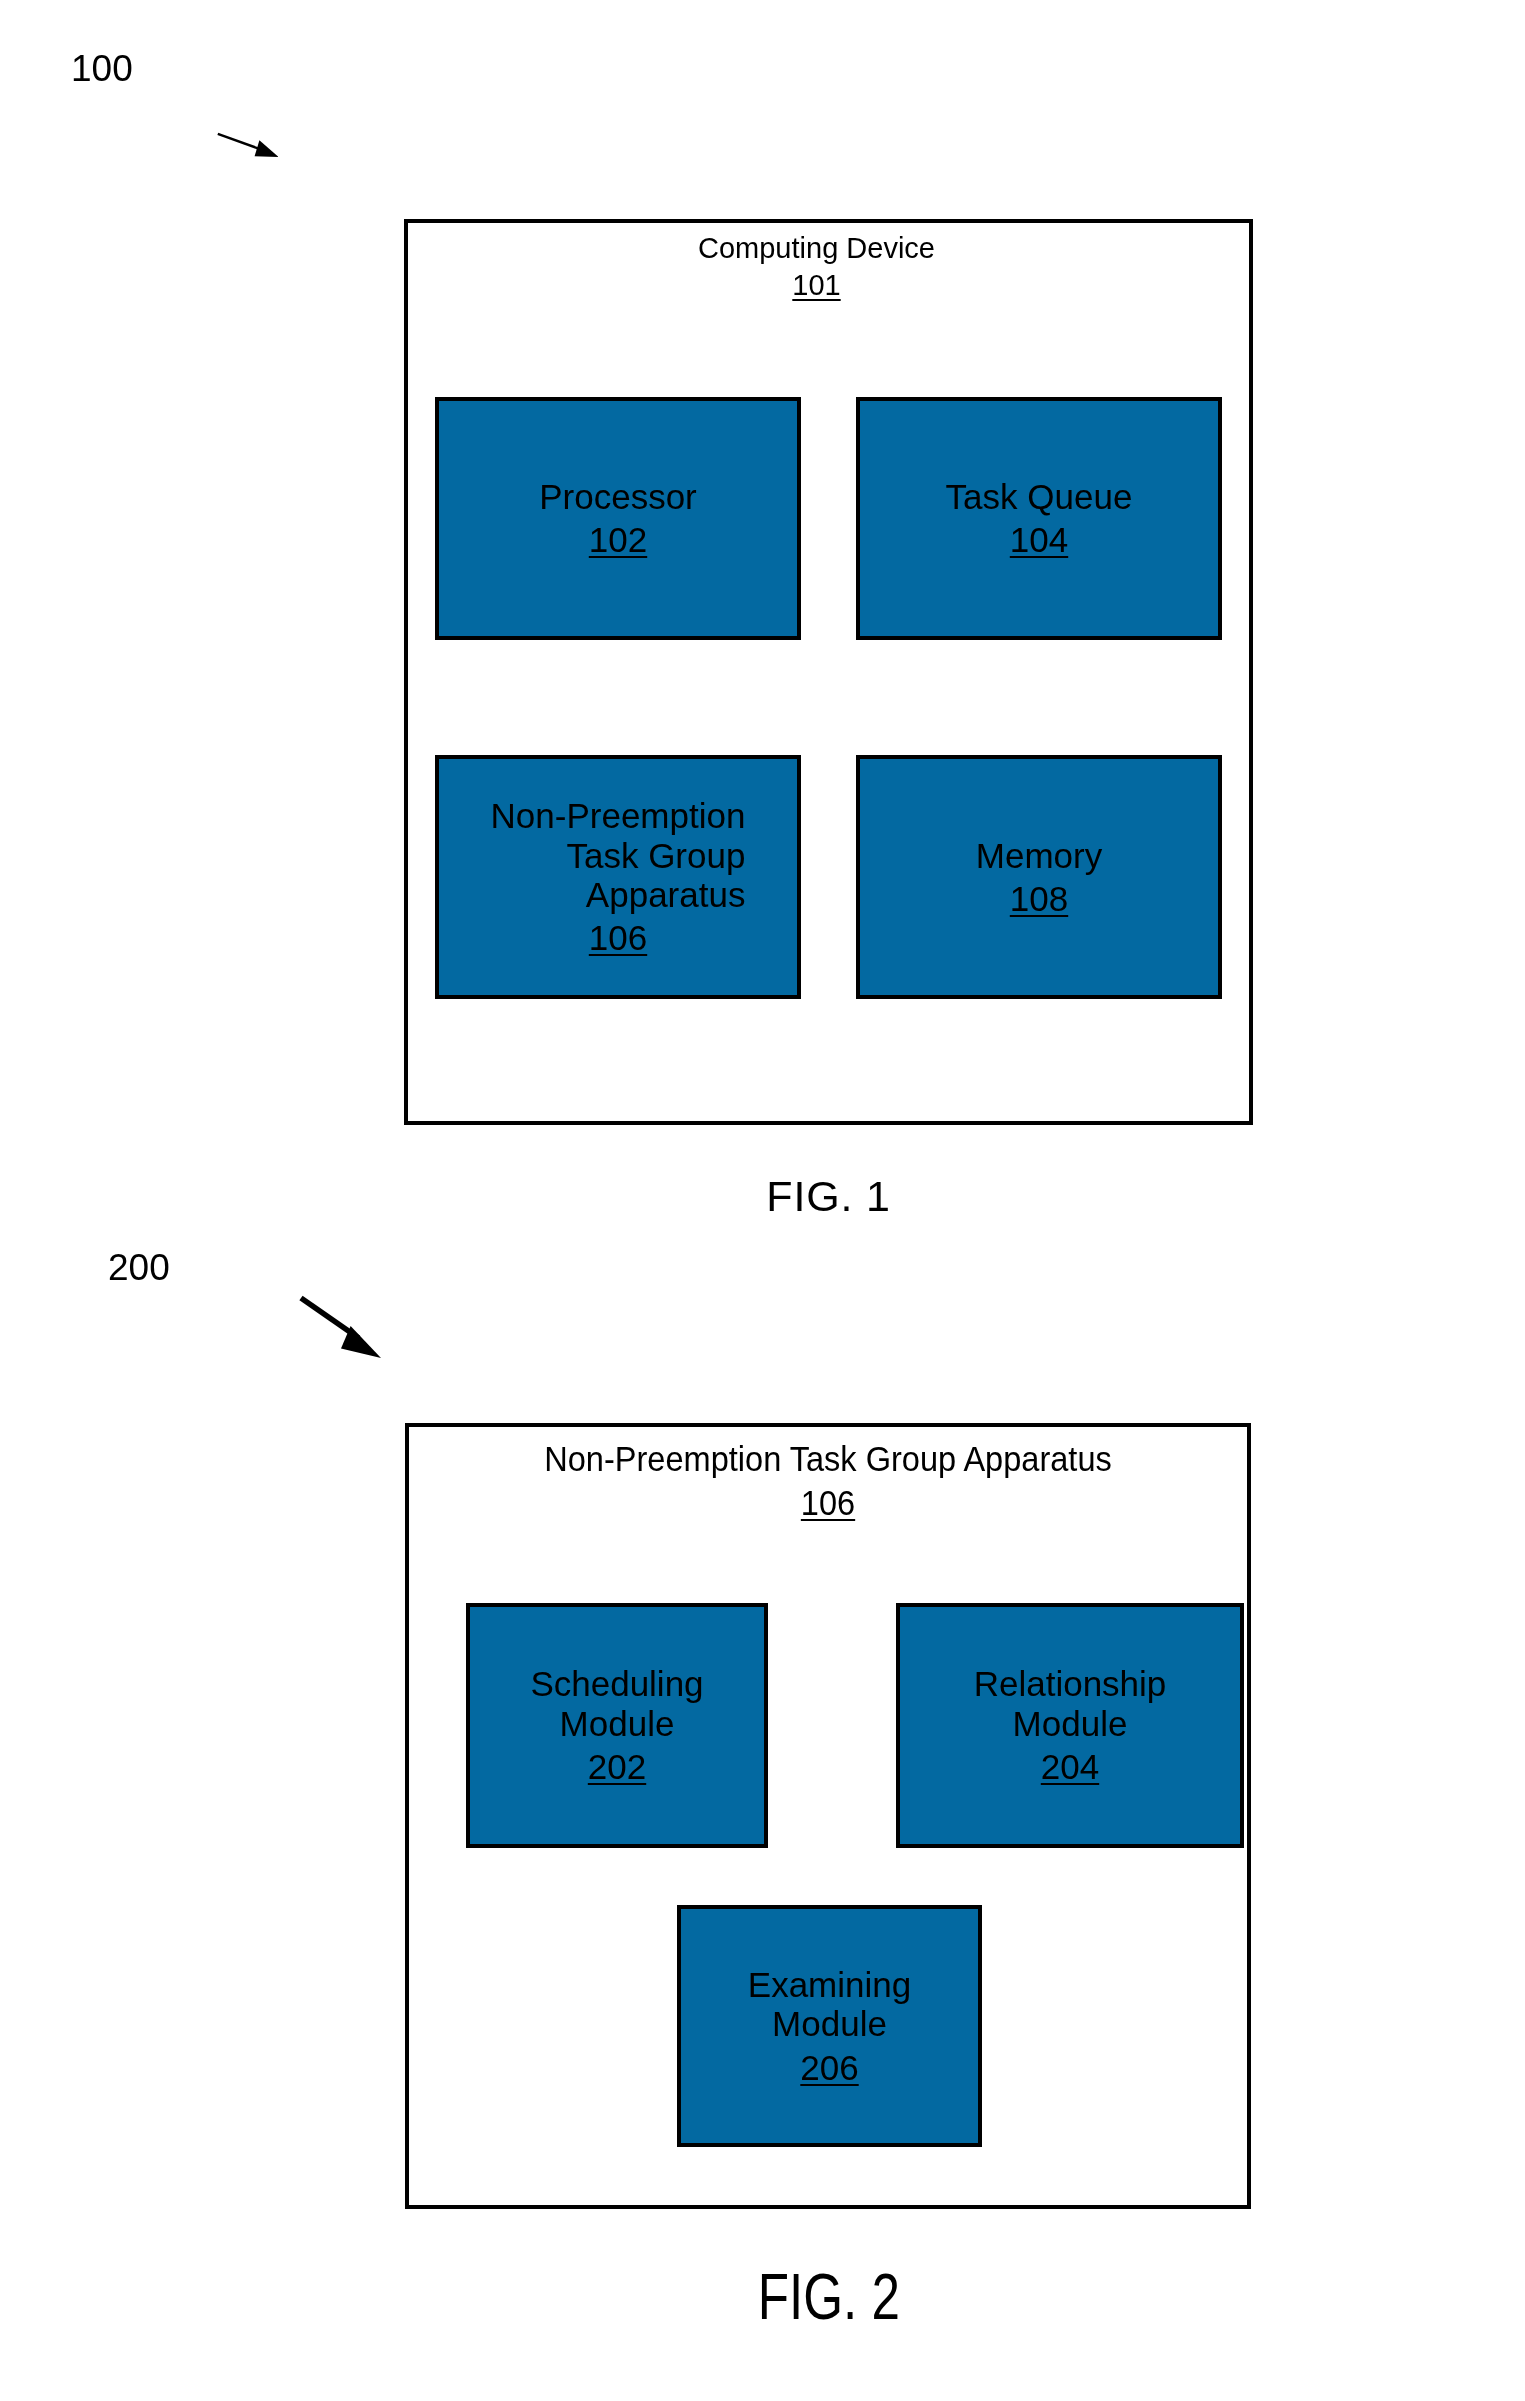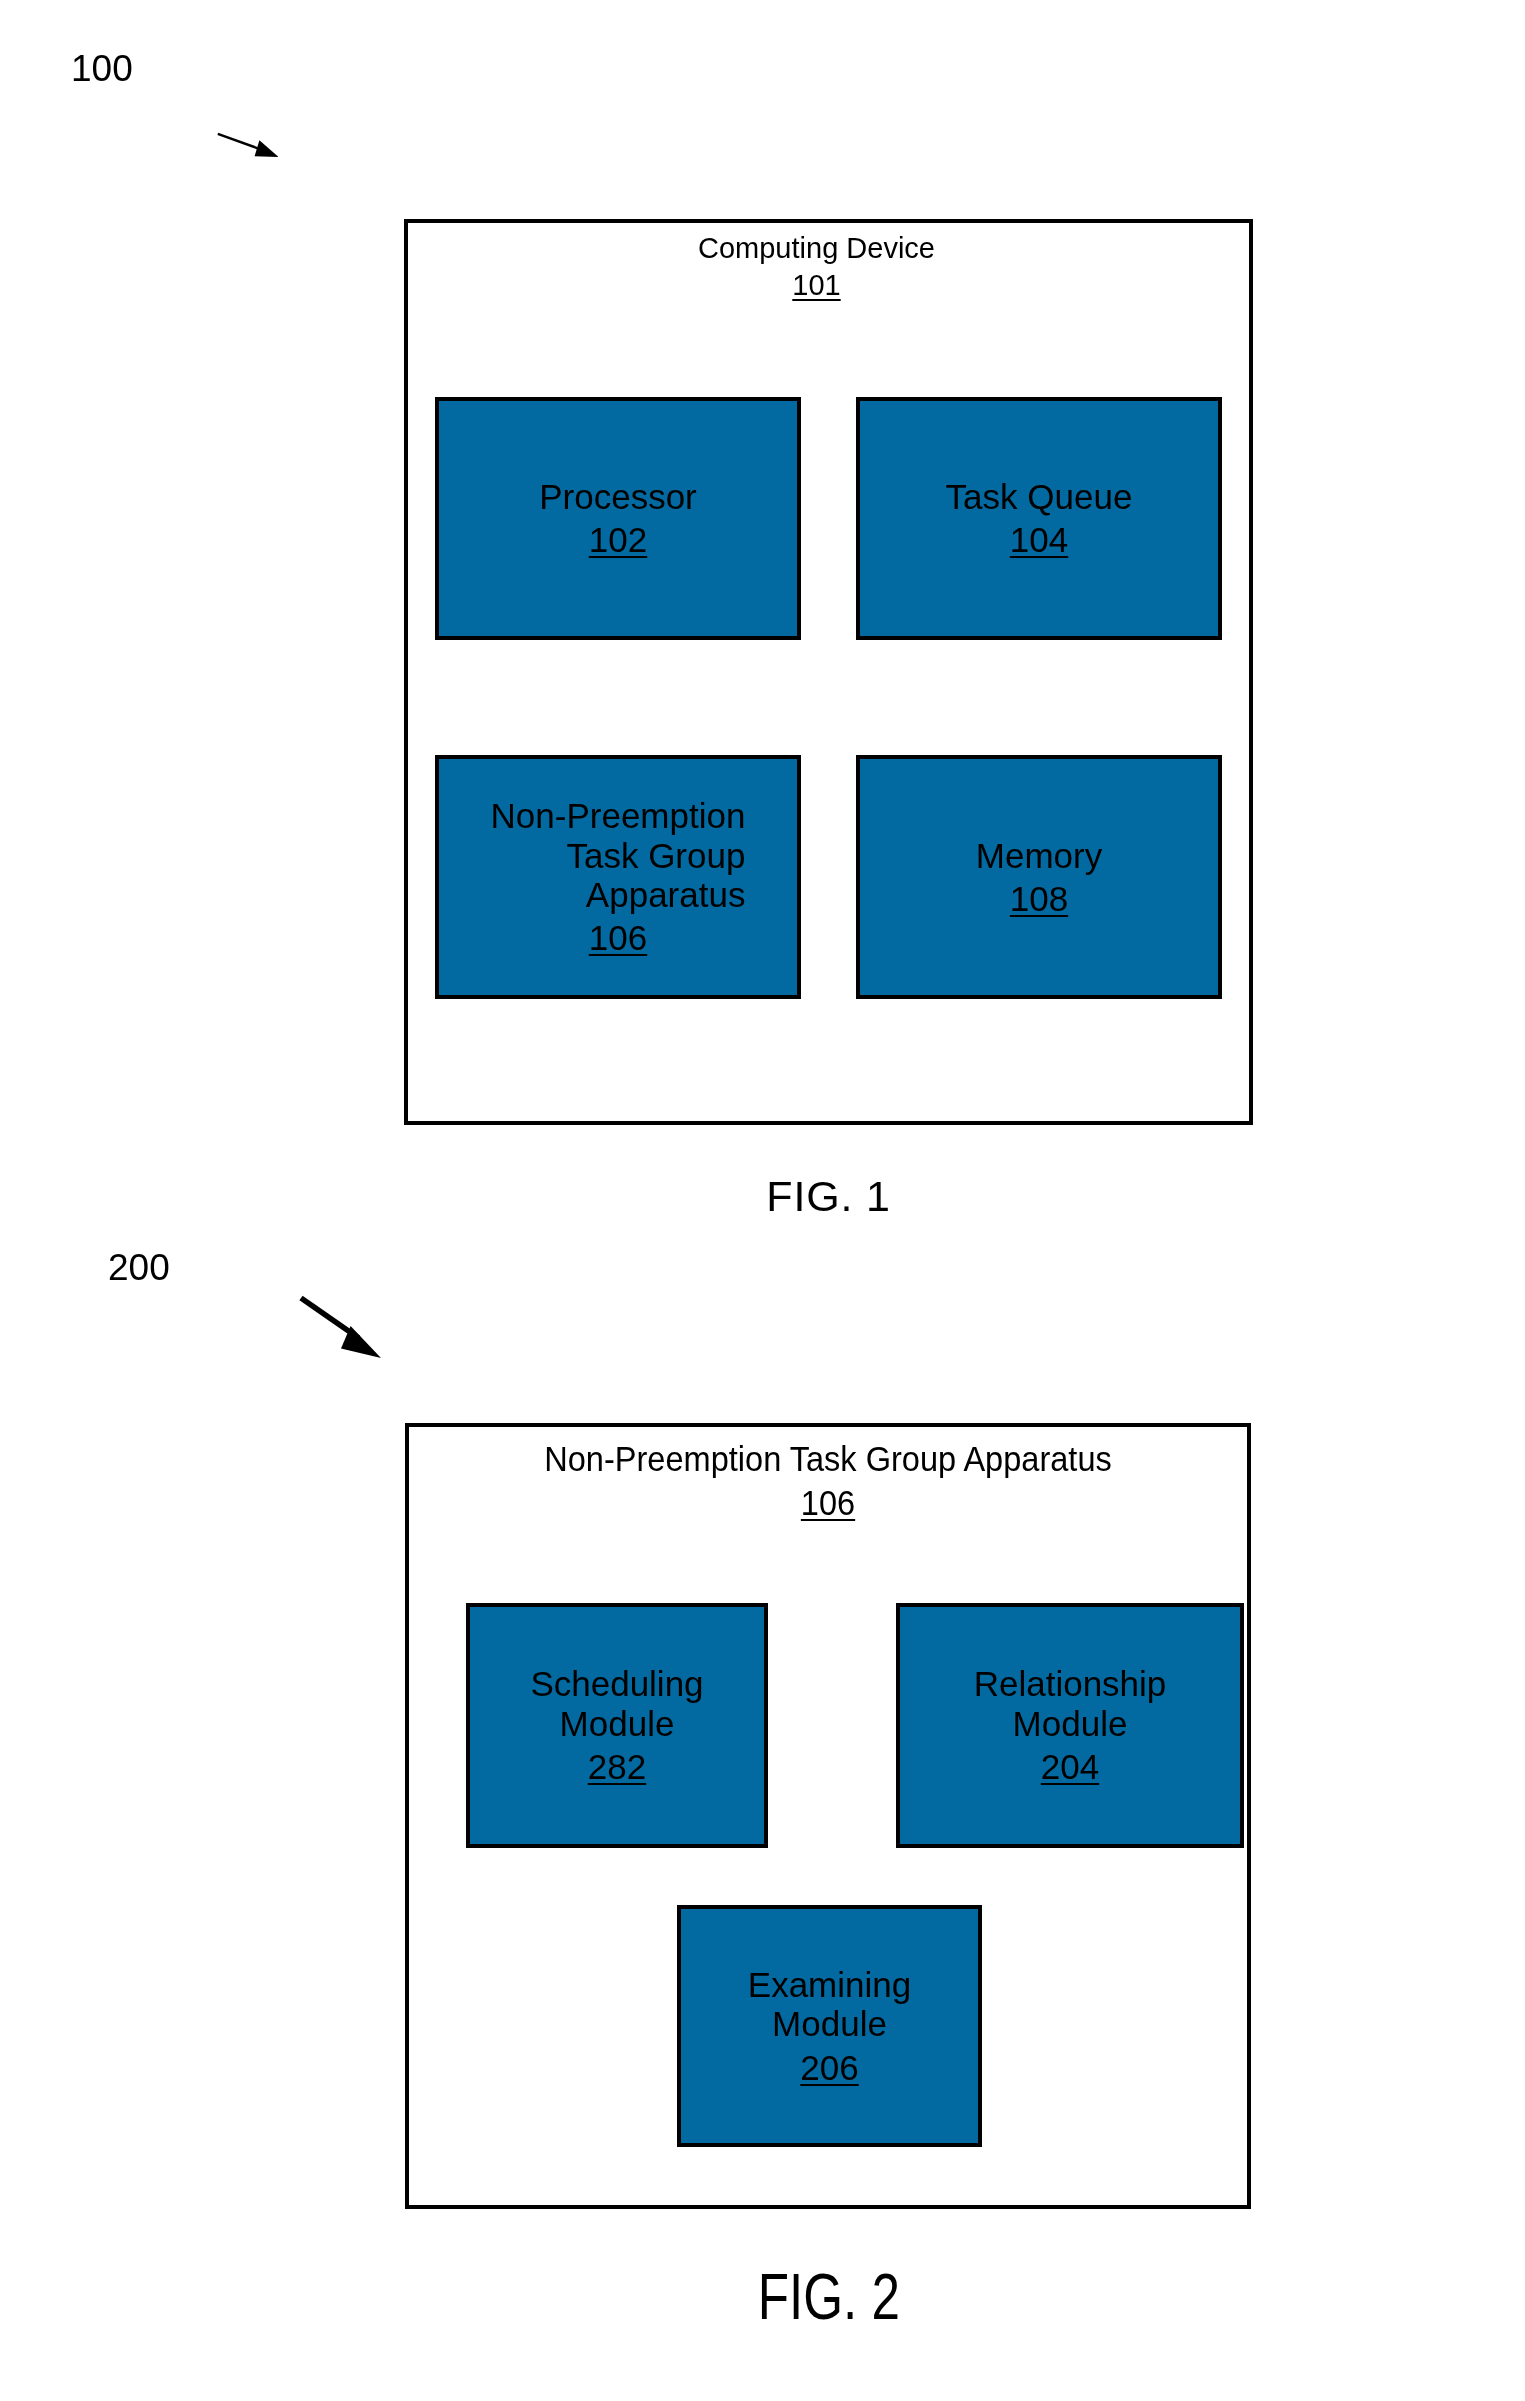"282" div.box-label { text: 282 -> 202 }
